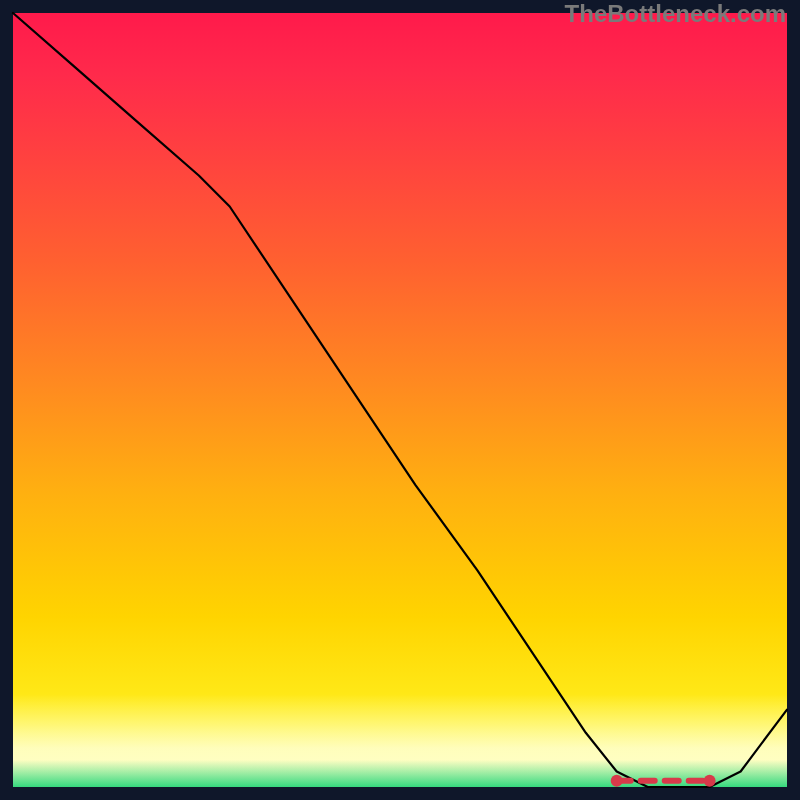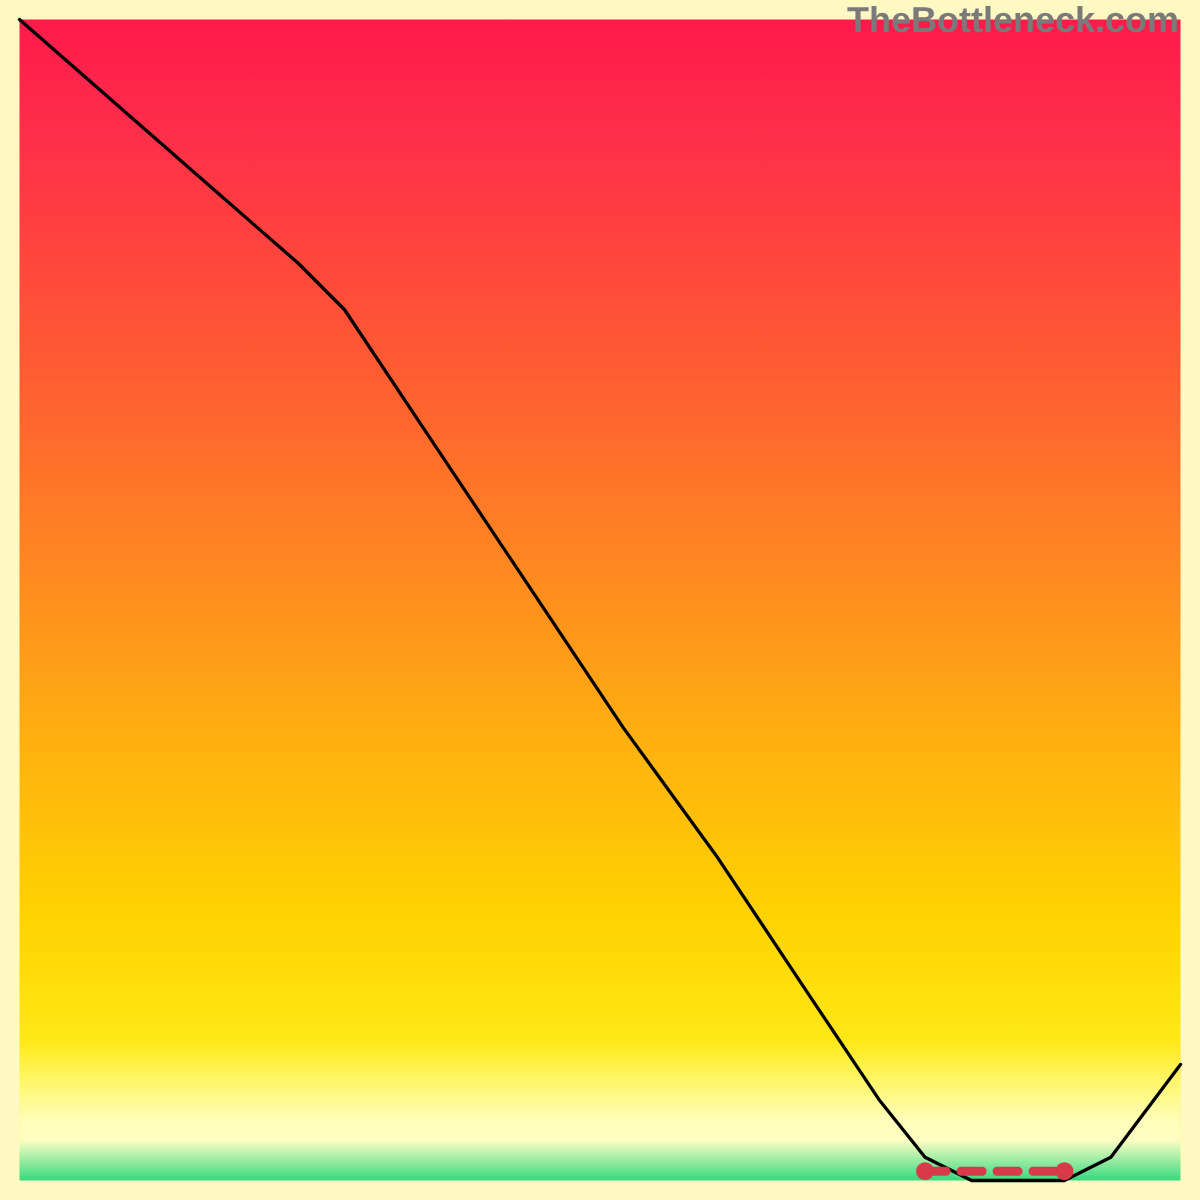"TheBottleneck.com" .frame { background: #fef9c3 -> #0f172a }
